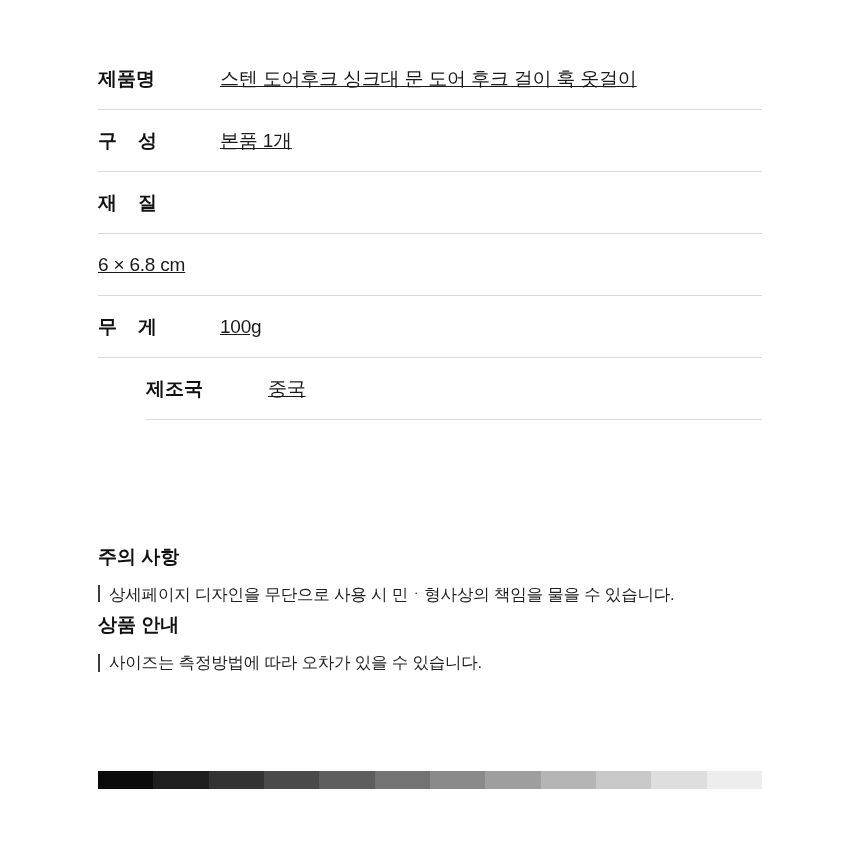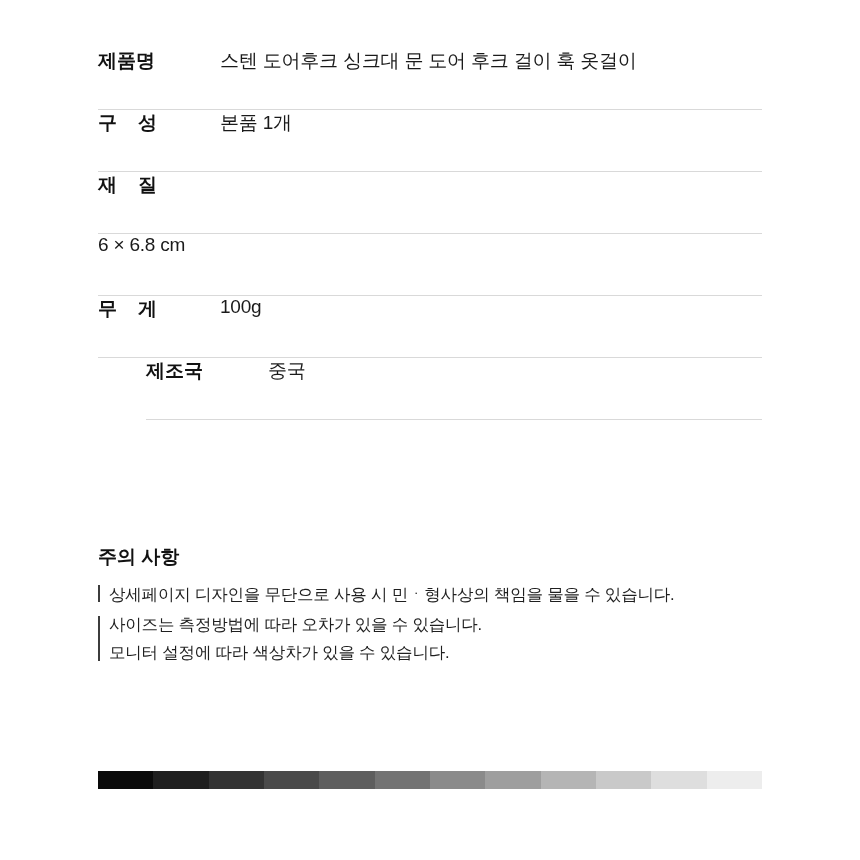"제품명" .spec-row { align-items: flex-start -> center }
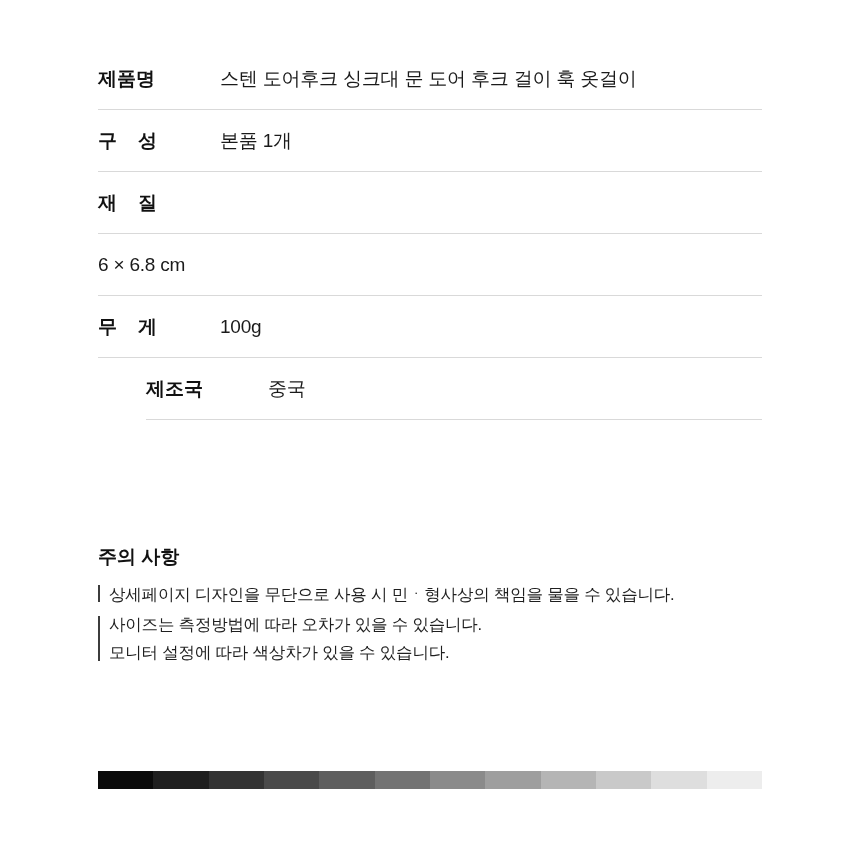"스텐 도어후크 싱크대 문 도어" .spec-value { text-decoration: none -> underline }
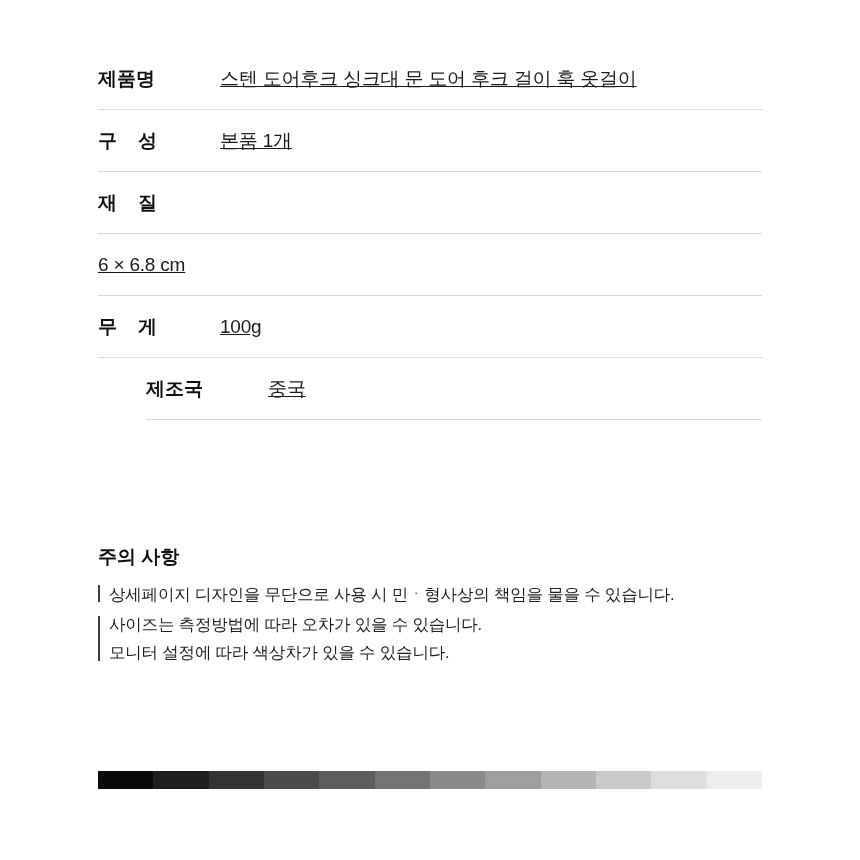"상품 안내" div.section-title { html: none -> <div>상품 안내</div> }
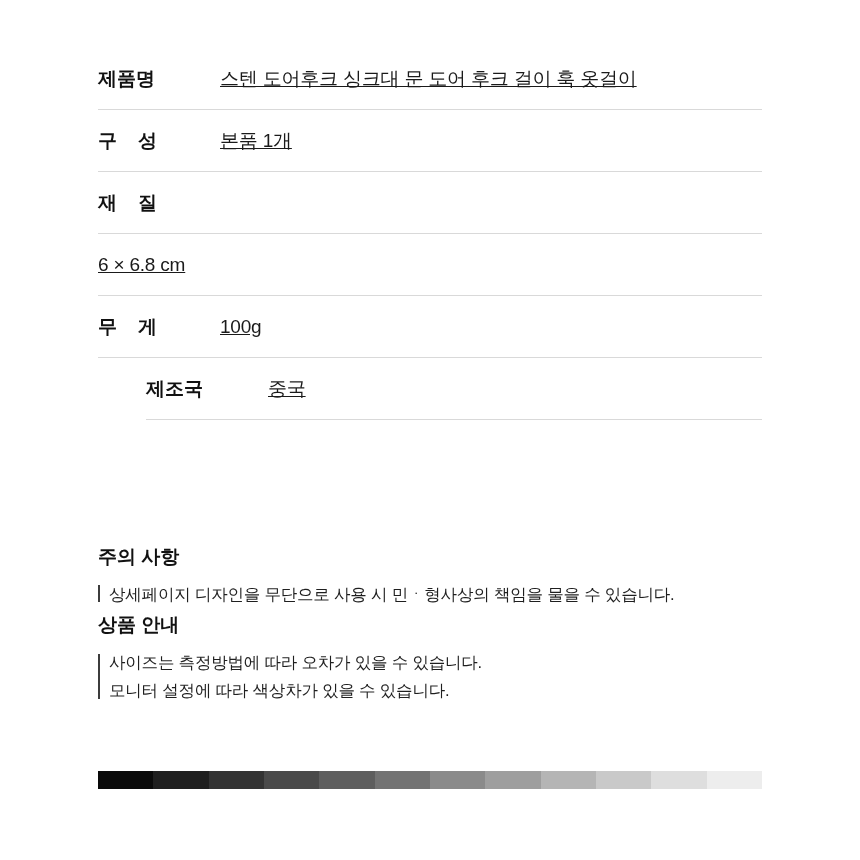"모니터 설정에 따라 색상차가 있을" span.note-text { html: <span>모니터 설정에 따라 색상차가 있을 수 있습니다.</span> -> none }
